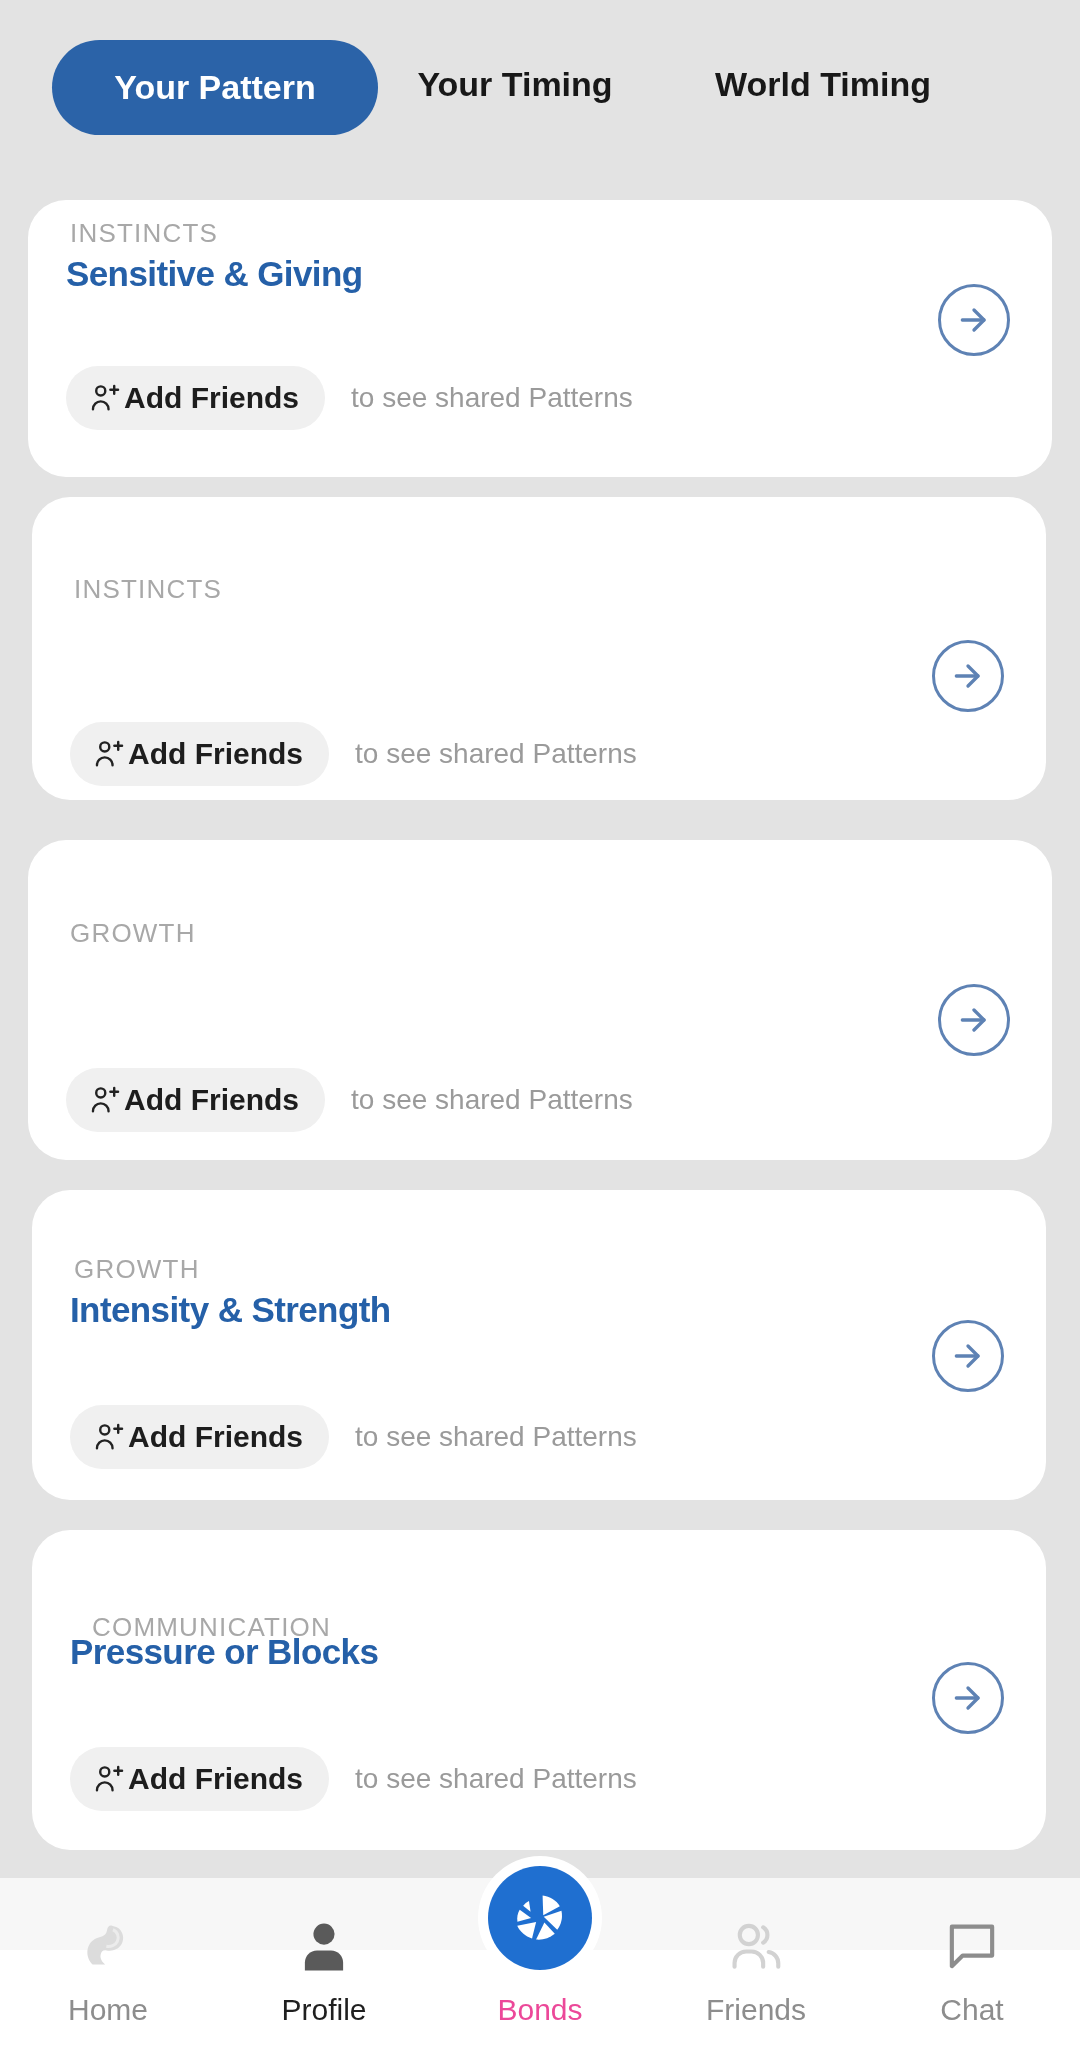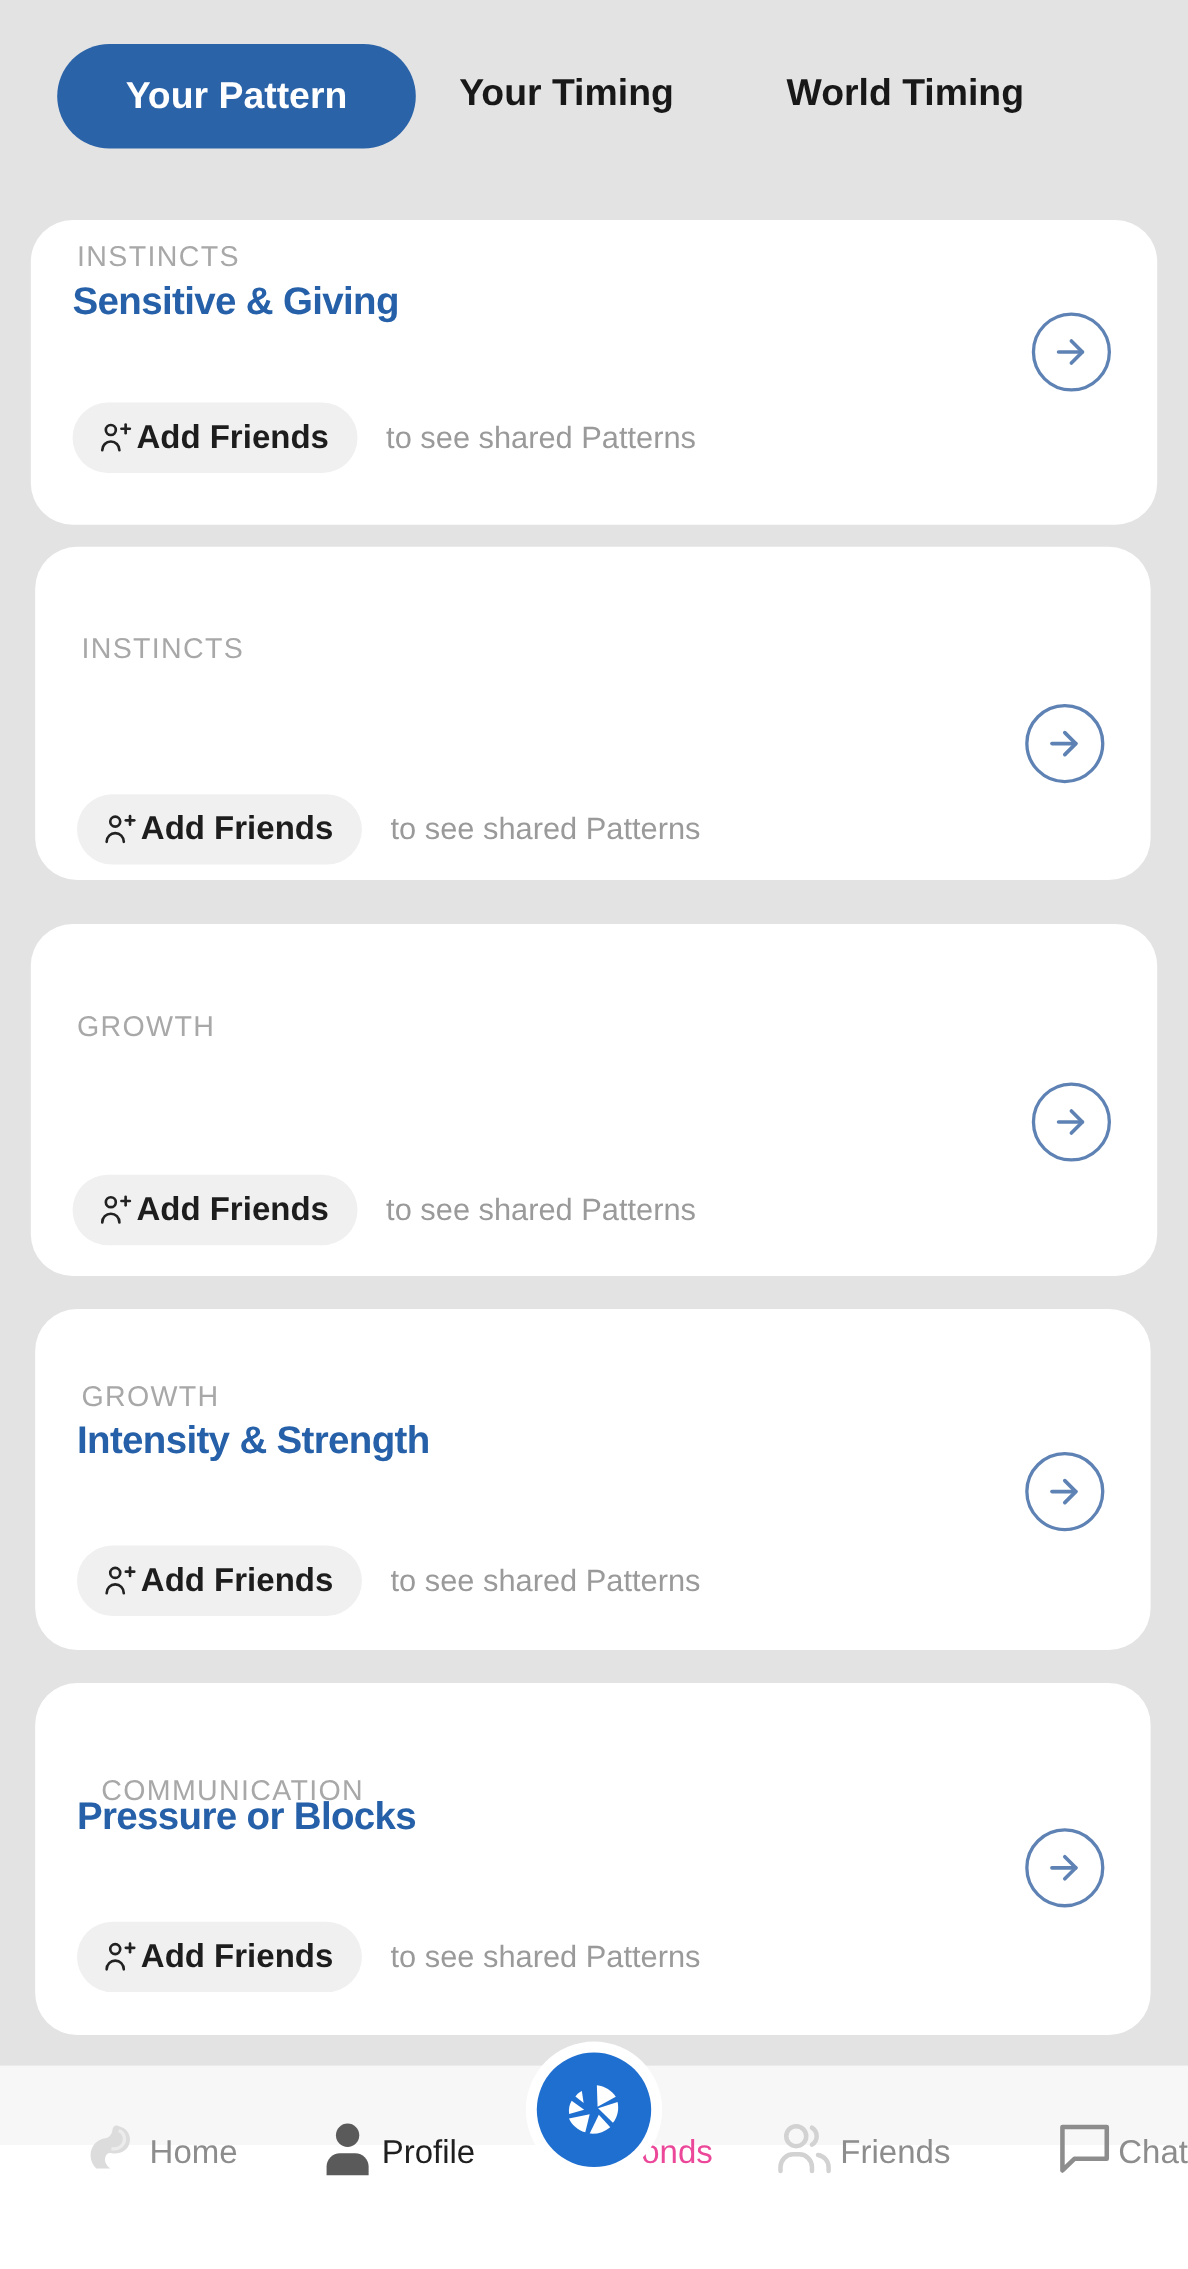"Home" .navitem { flex-direction: none -> column }
